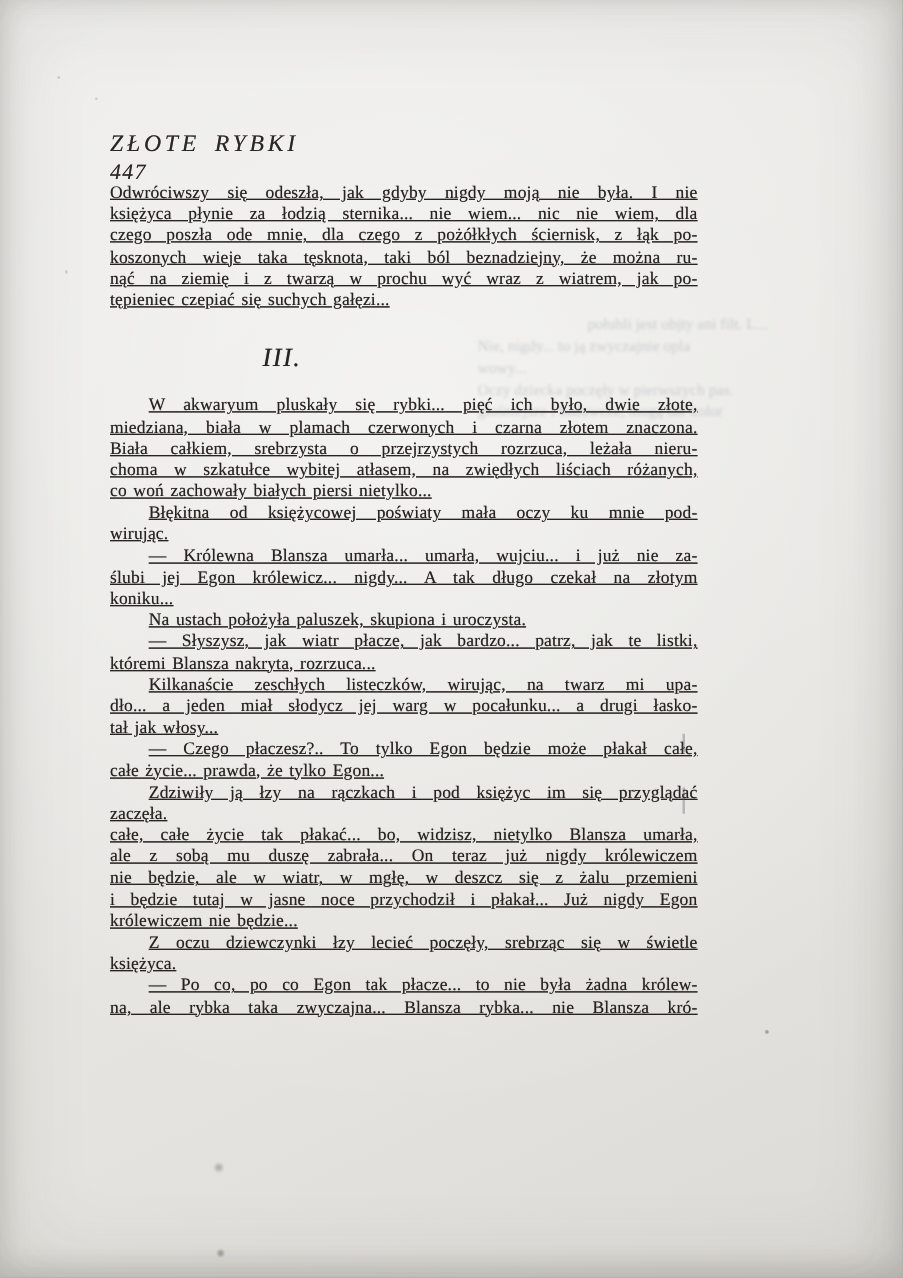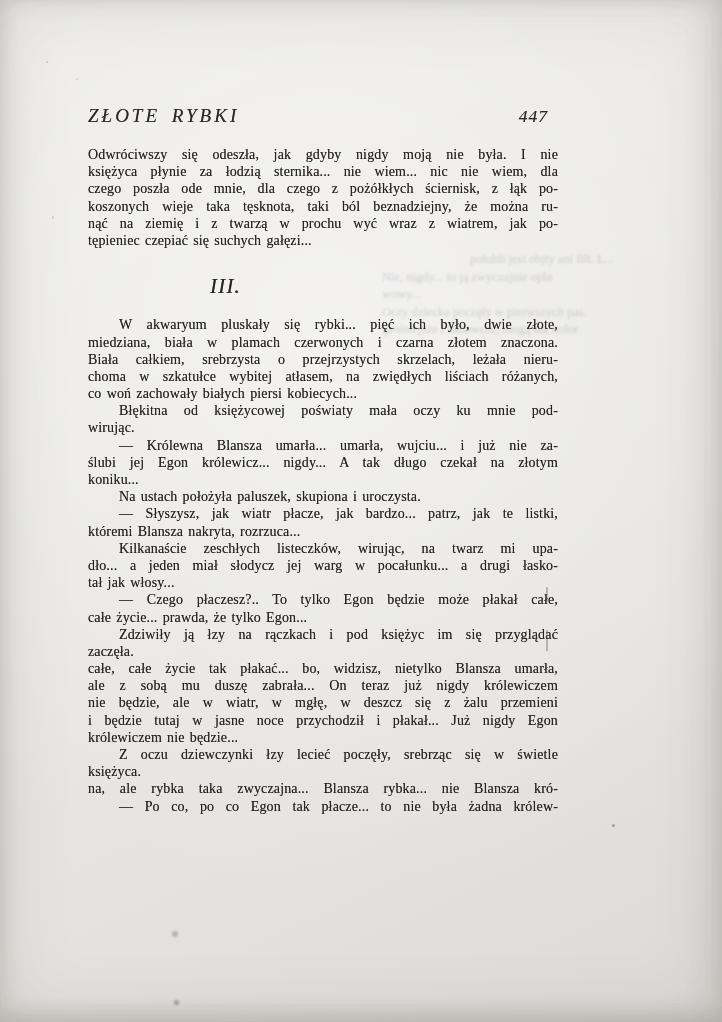"ZŁOTE RYBKI" .running-header { flex-direction: none -> column }
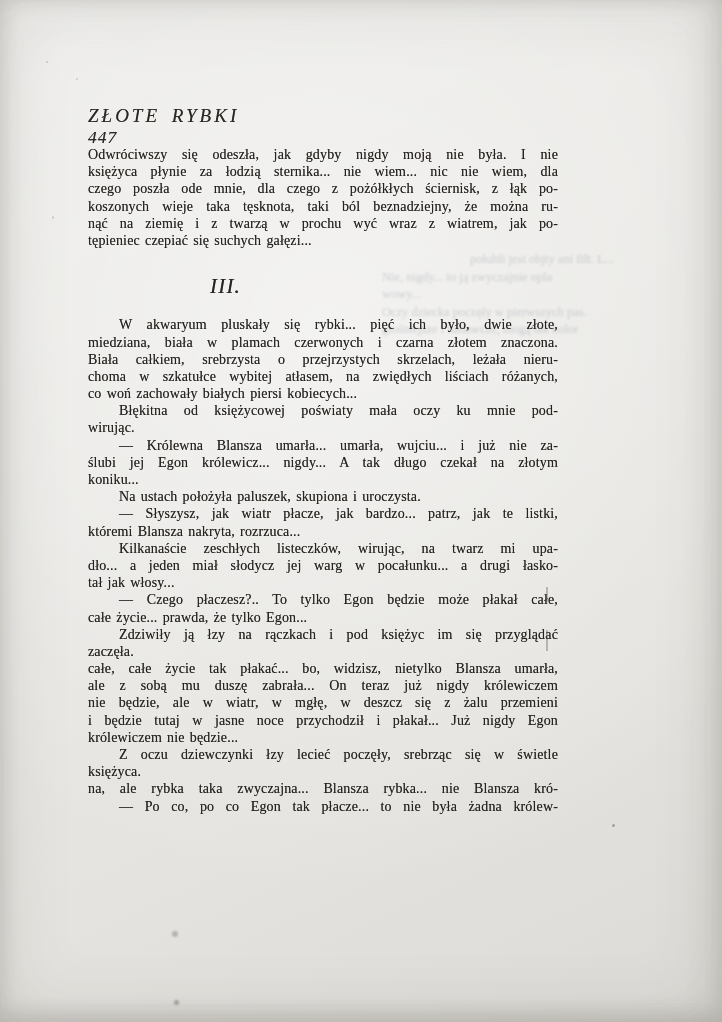"Odwróciwszy się odeszła, jak gdyby" .line { text-decoration: none -> underline }
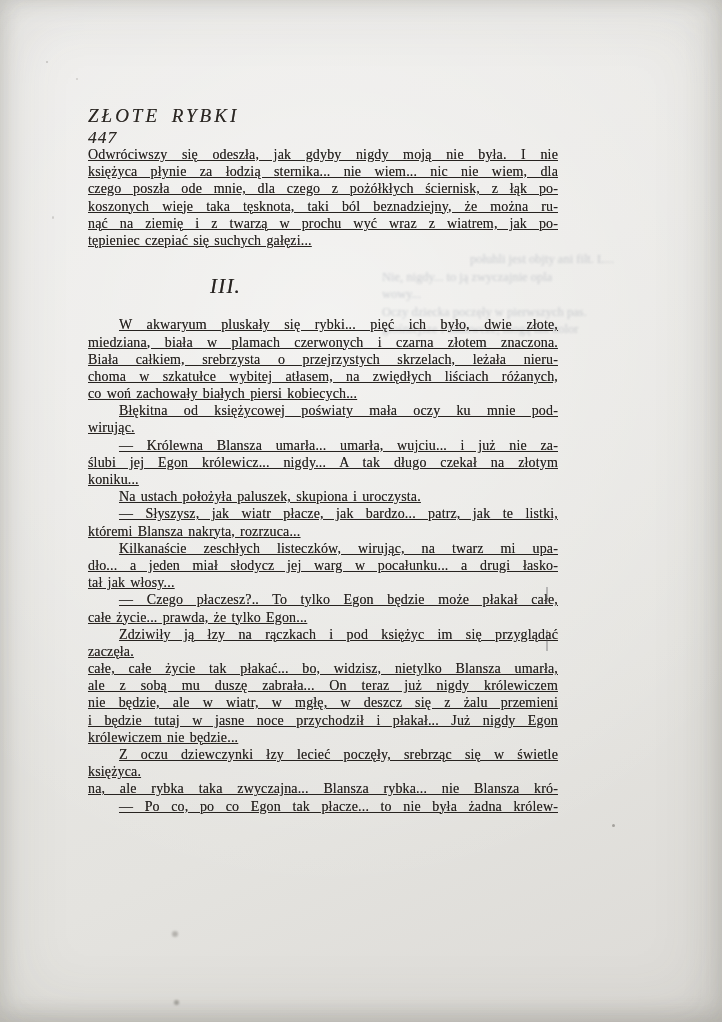"Biała całkiem, srebrzysta o" div.line { text: skrzelach -> rozrzuca }
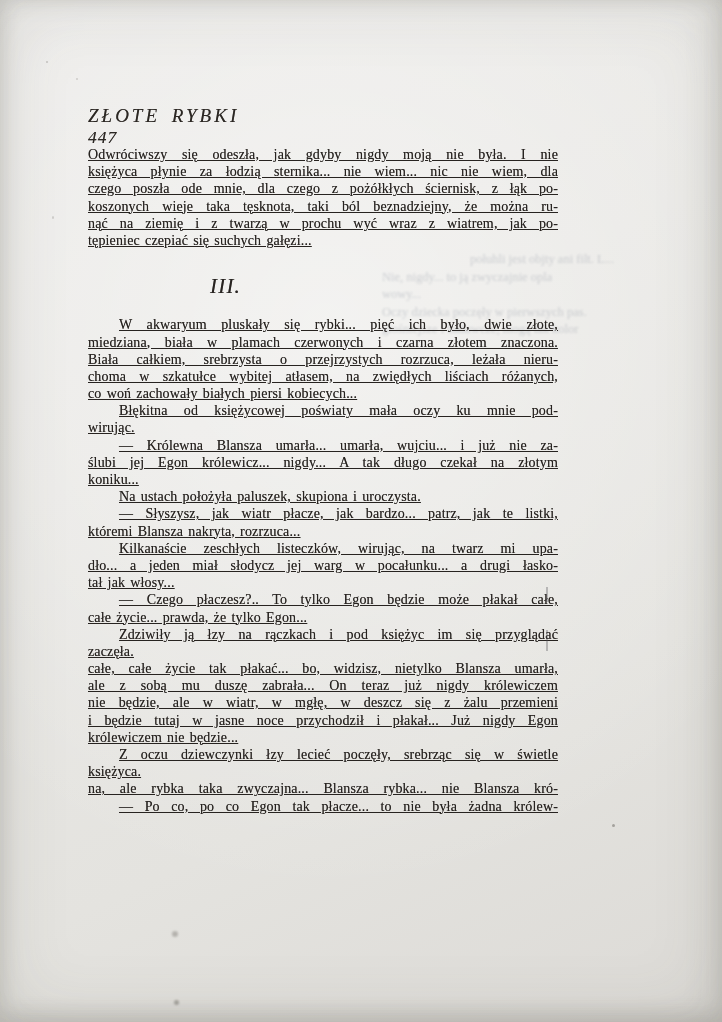"co woń zachowały białych piersi" div.line { text: kobiecych -> nietylko }
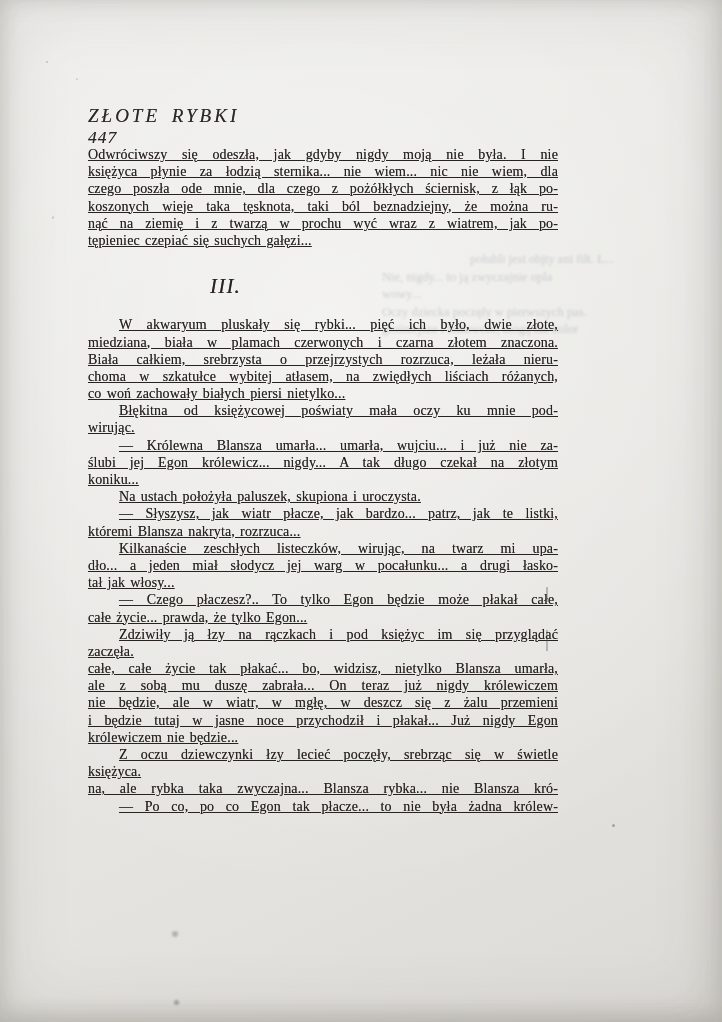"na, ale rybka taka zwyczajna..." div.line { order: before "— Po co, po co" -> after "— Po co, po co" }
